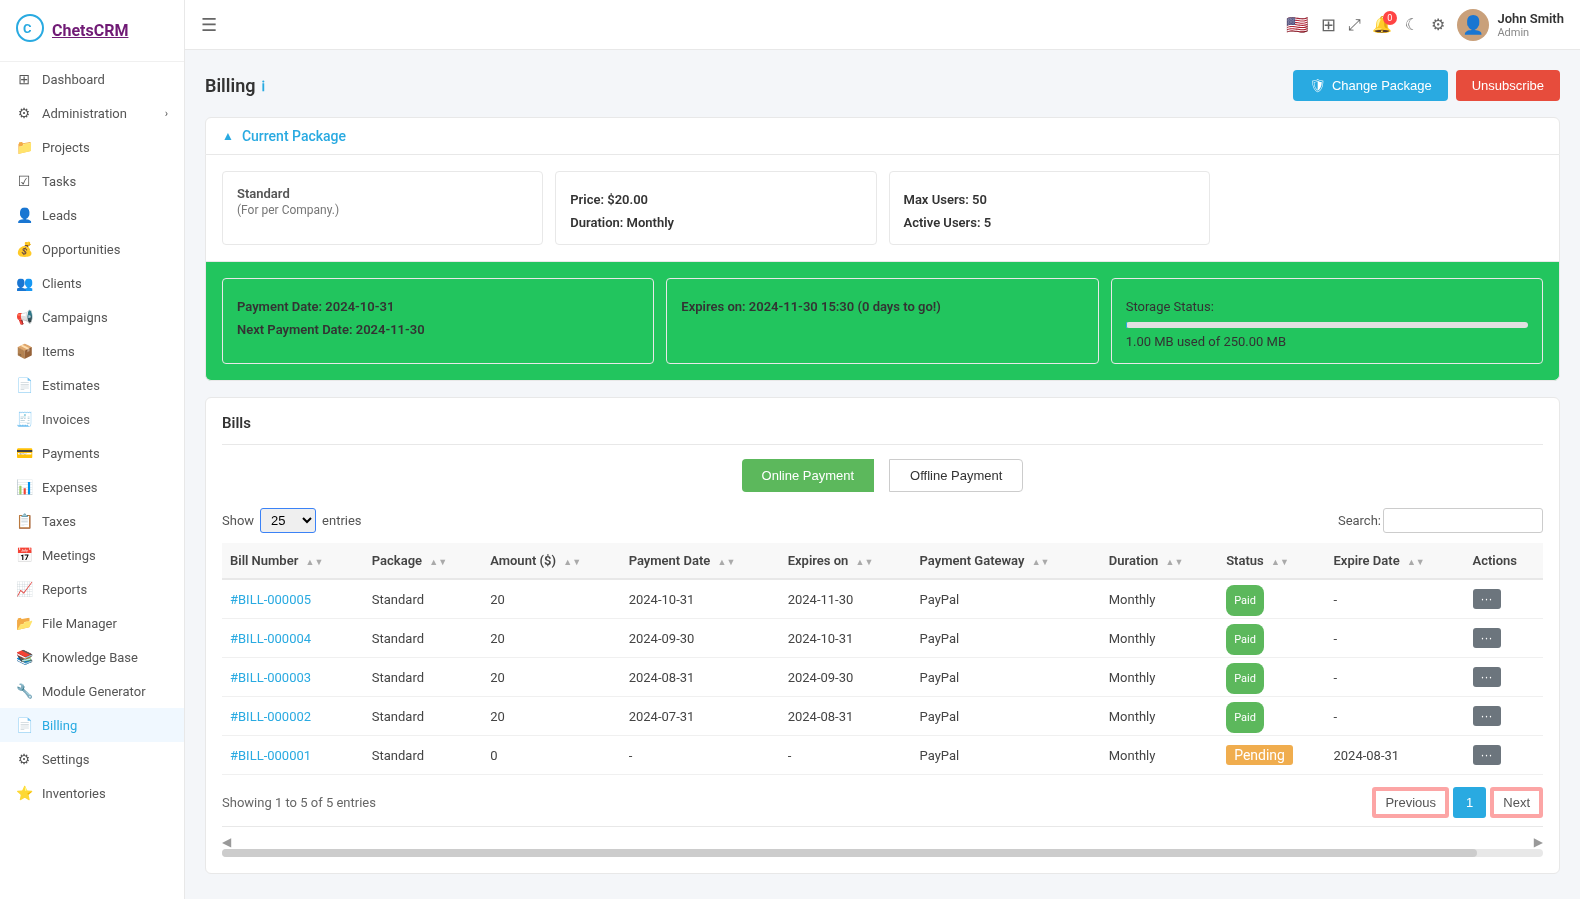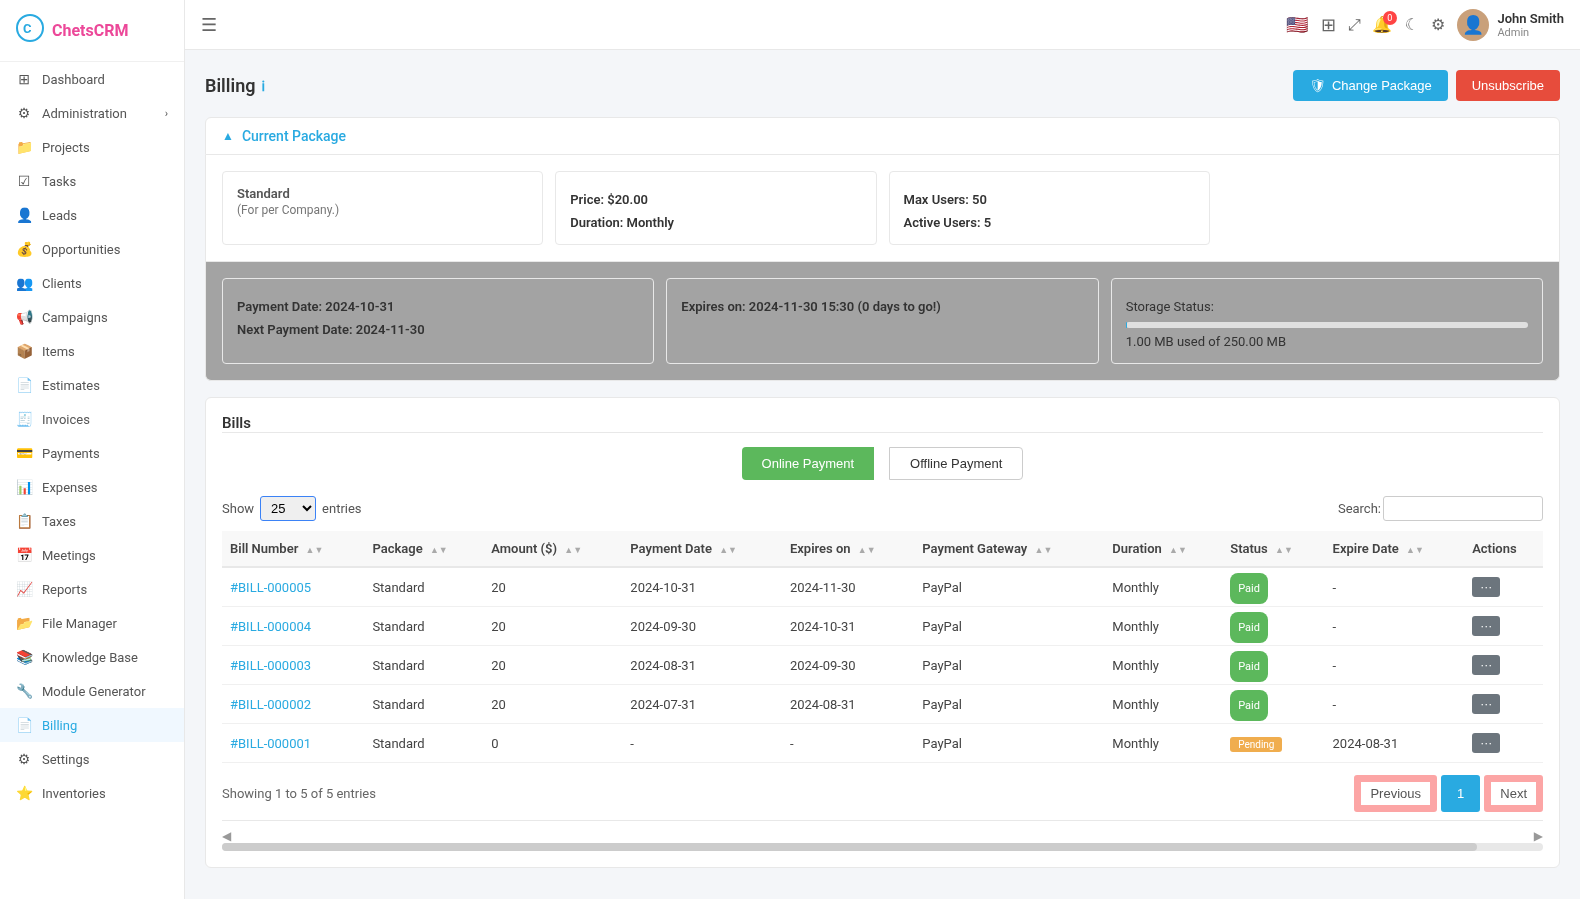"ChetsCRM" #sidebar-logo-text { color: #ec4899 -> #701a75; text-decoration: none -> underline }
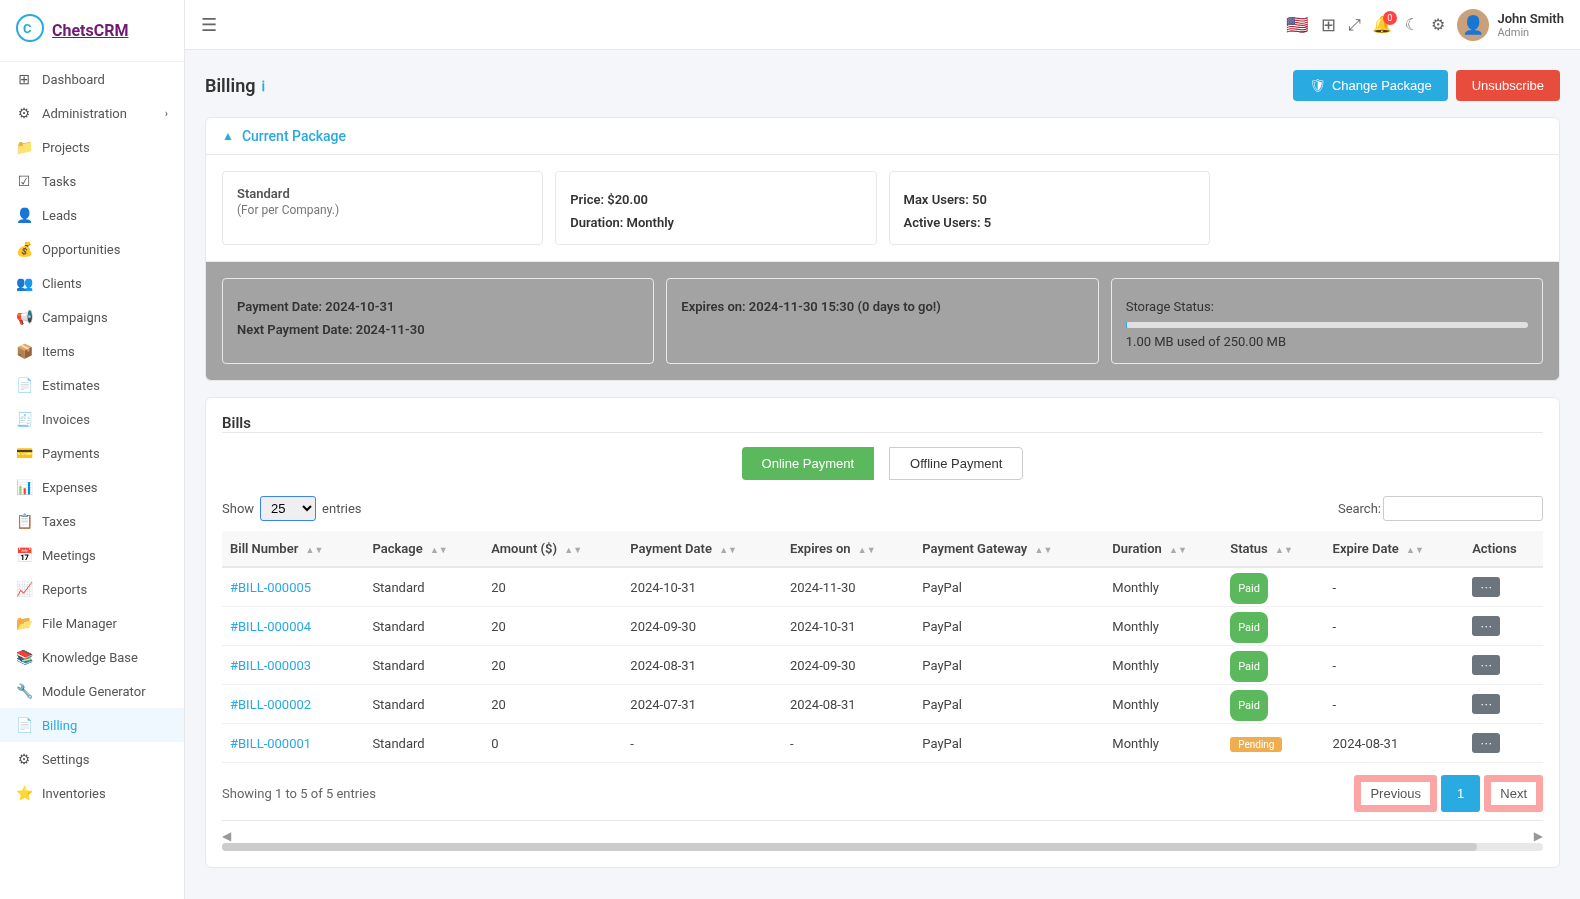"Payment Date: 2024-10-31" .current-pkg-grid2 { background: #a3a3a3 -> #22c55e }
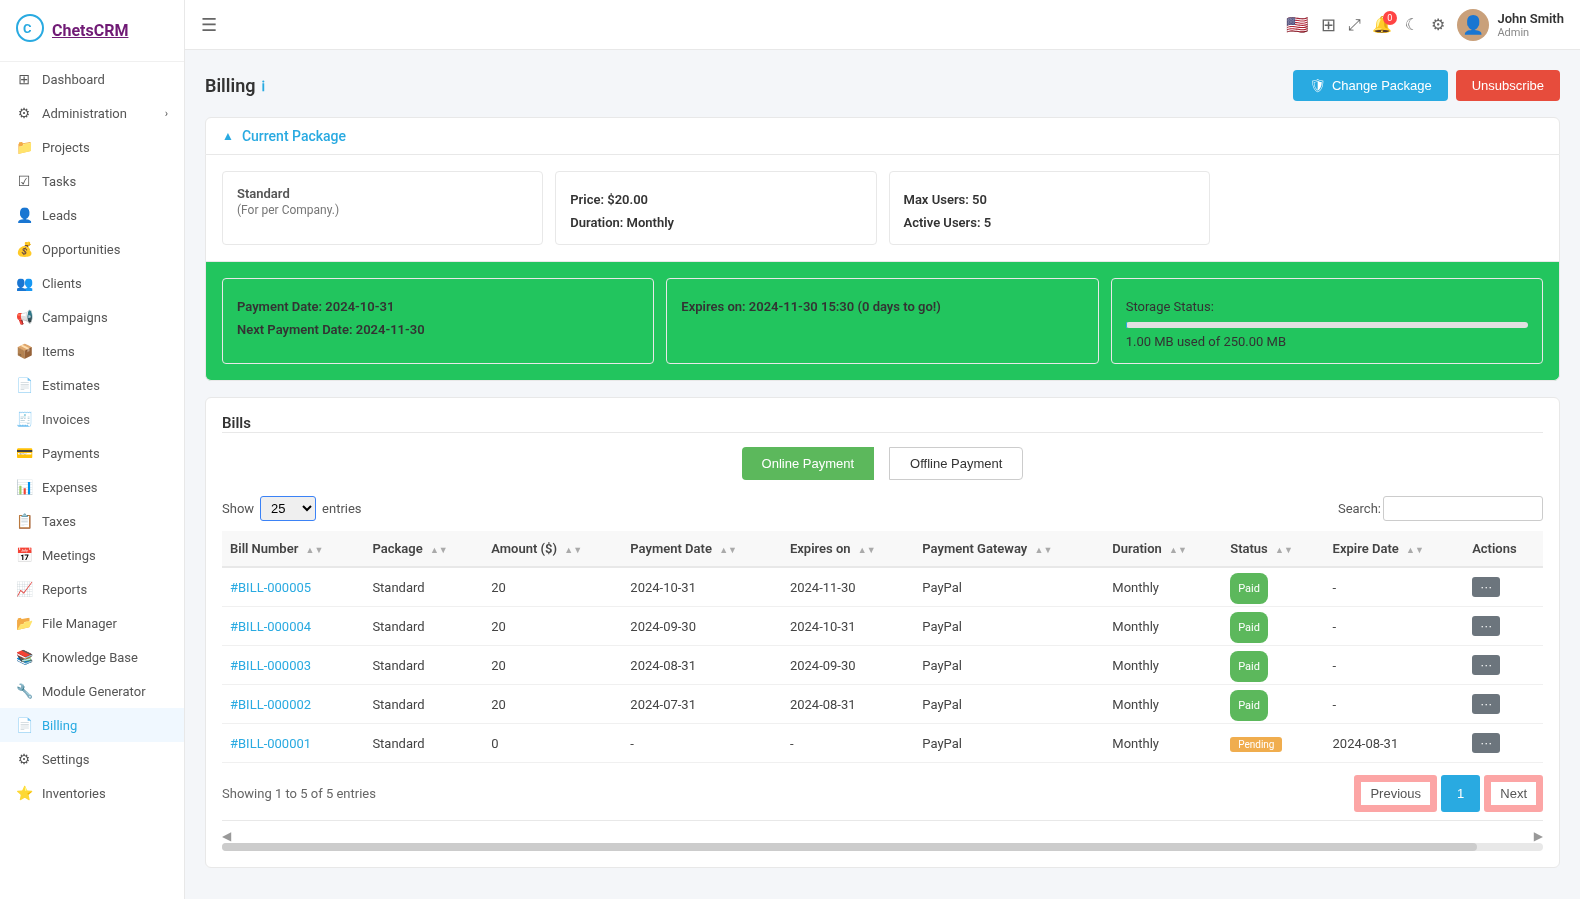"Bills" .bills-title { margin-bottom: 0 -> 12px }
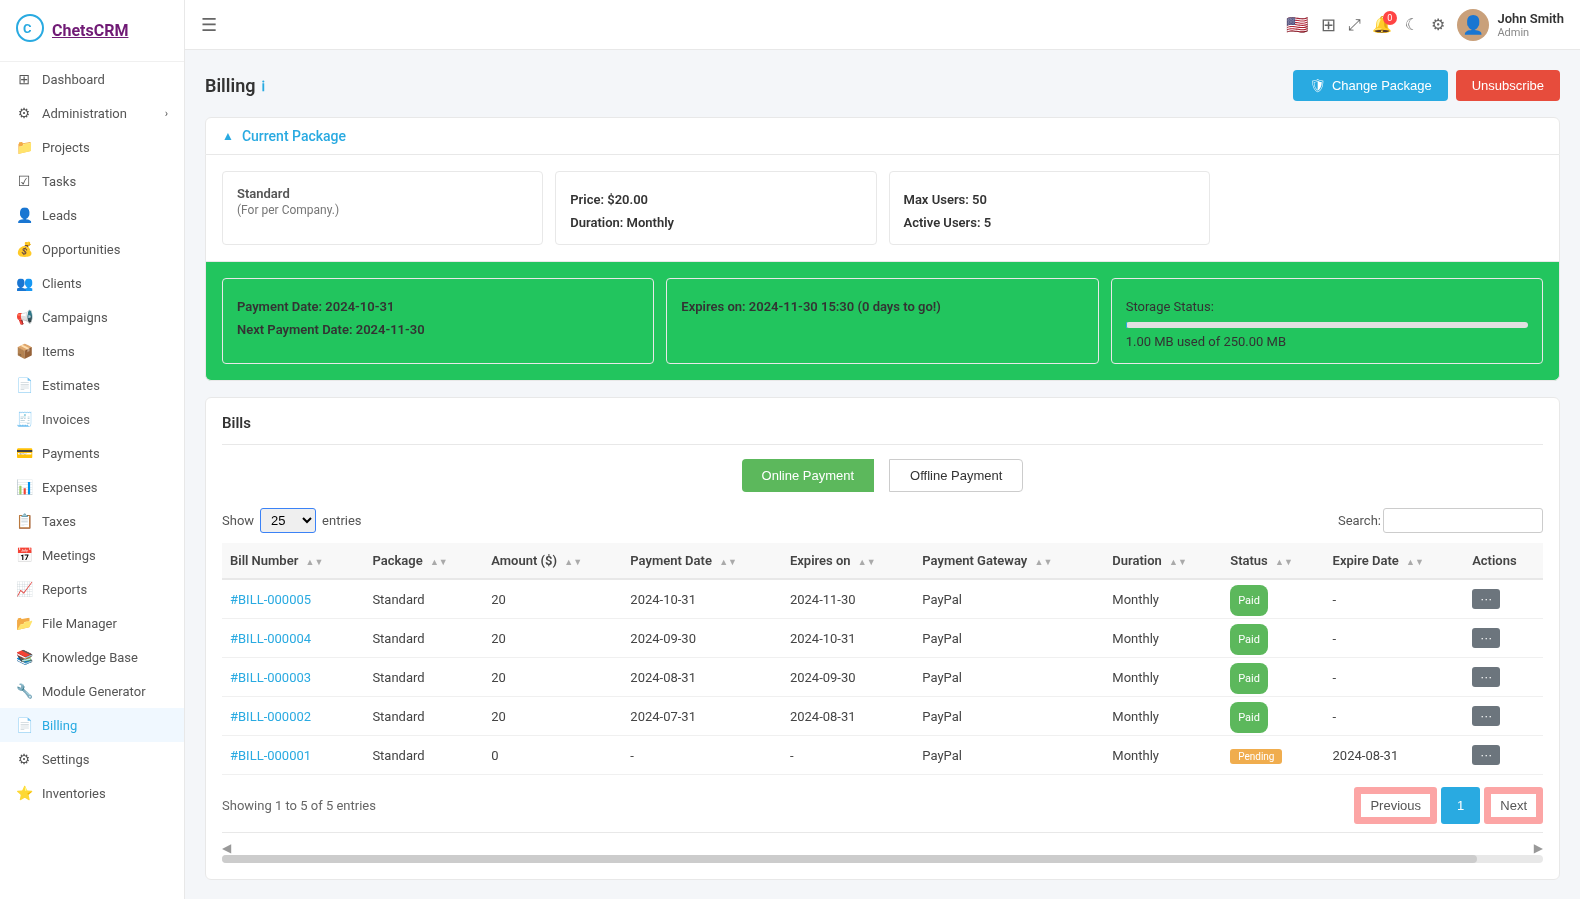"Pending" .badge-pending { font-size: 10px -> 14px }
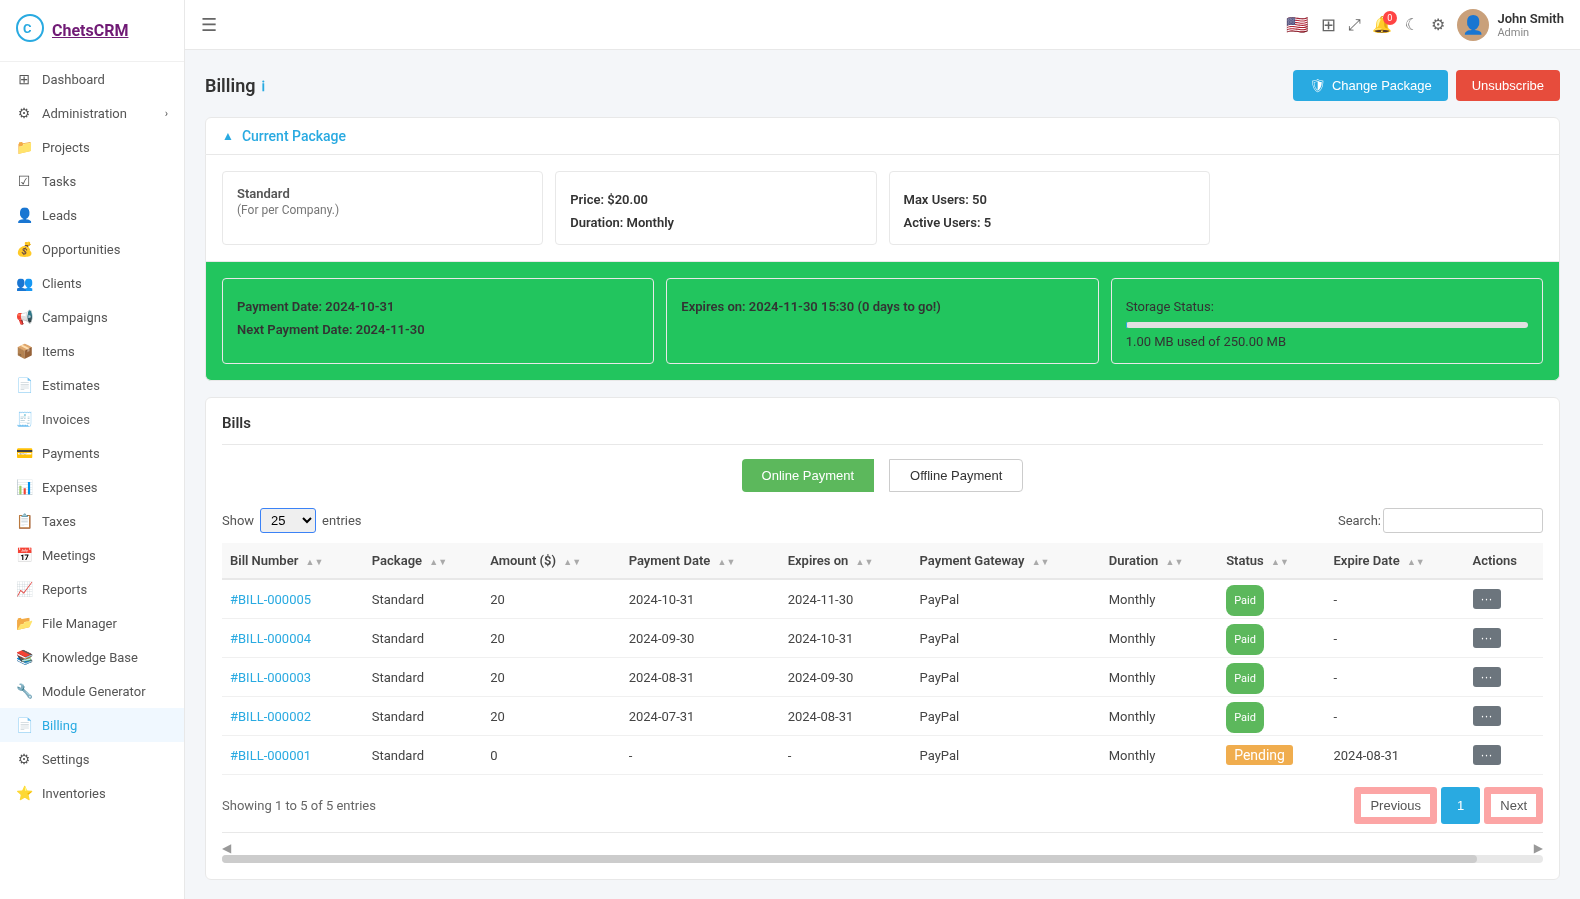"Previous" .page-btn { border: 7px solid #fca5a5 -> 4px solid #fca5a5 }
